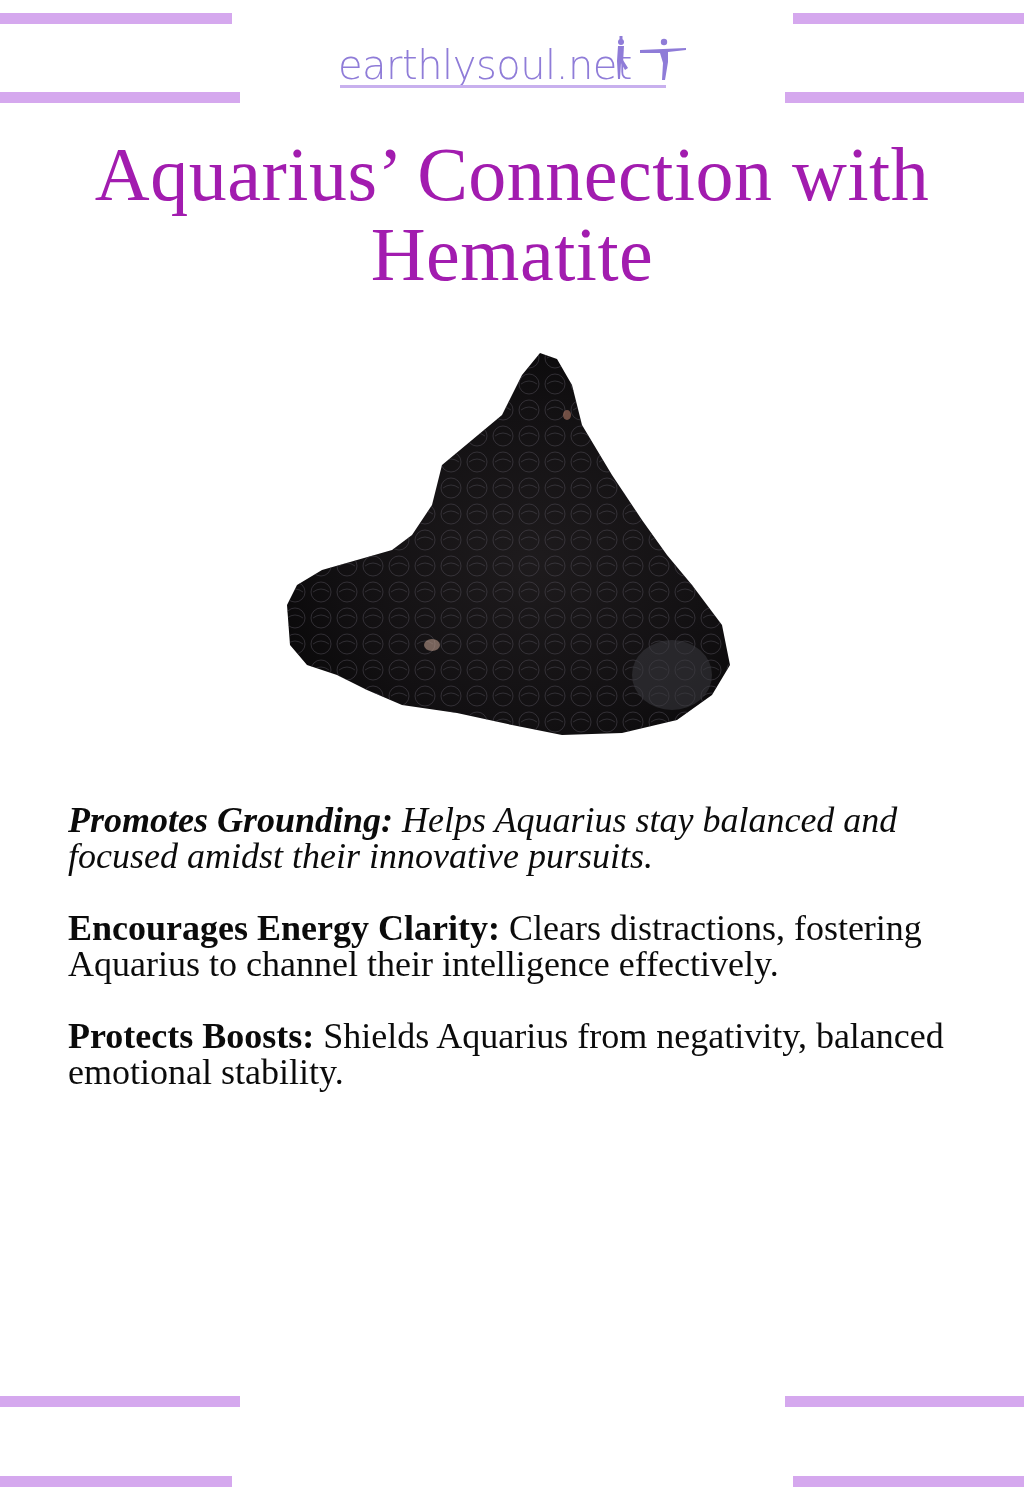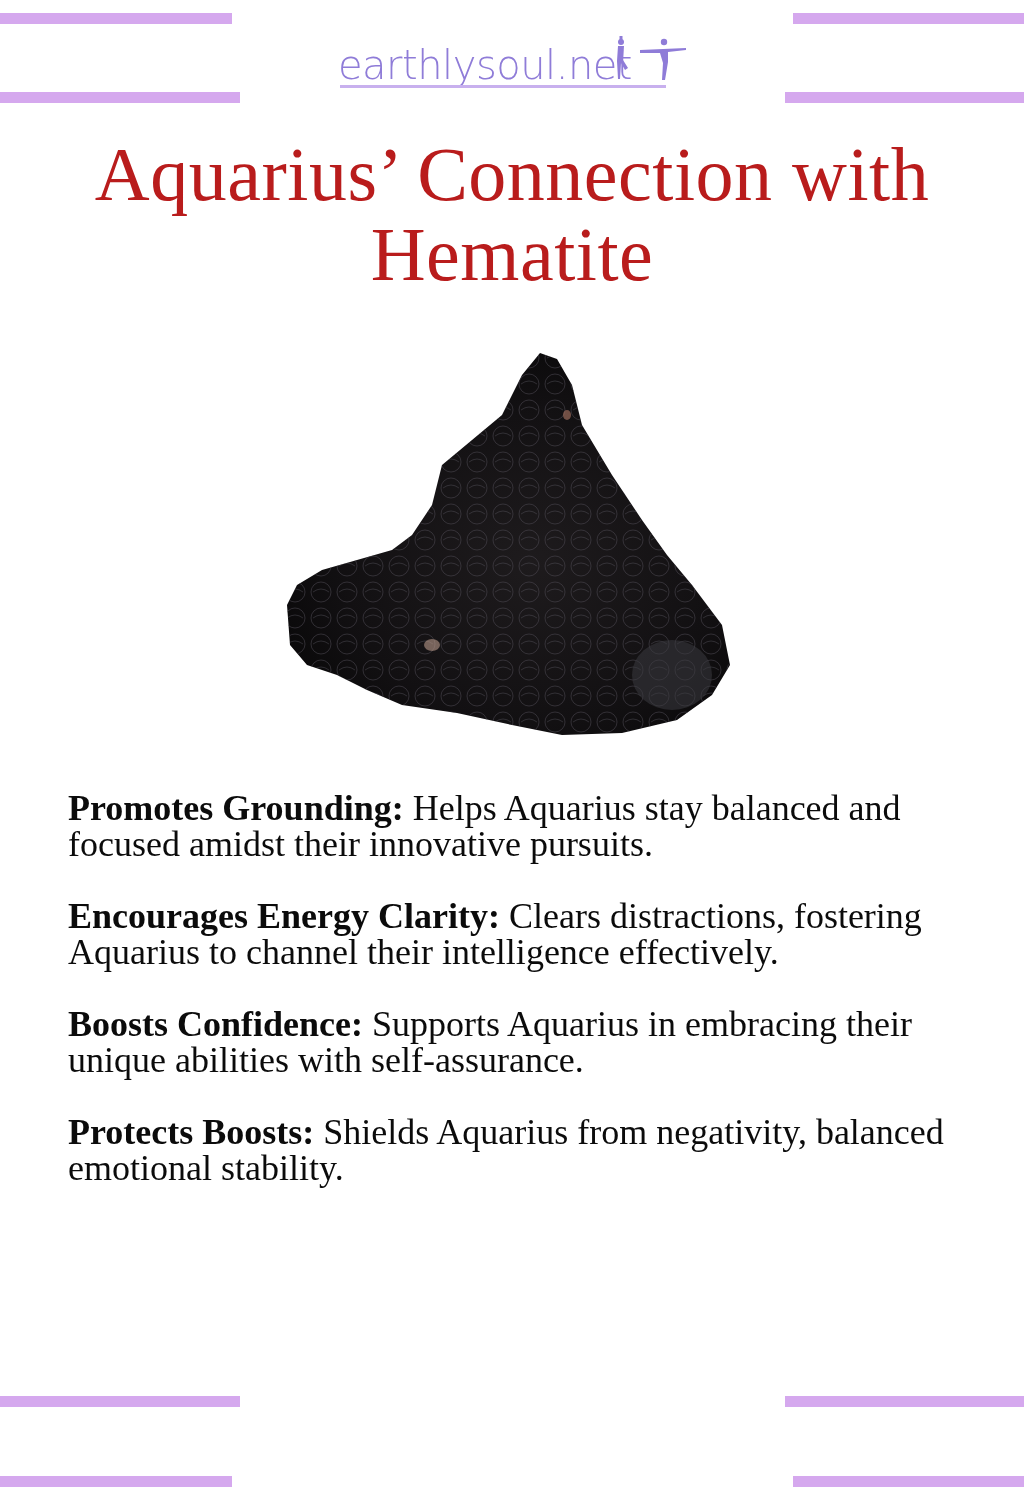"Aquarius’ Connection with" .title { color: #b91c1c -> #a21caf }
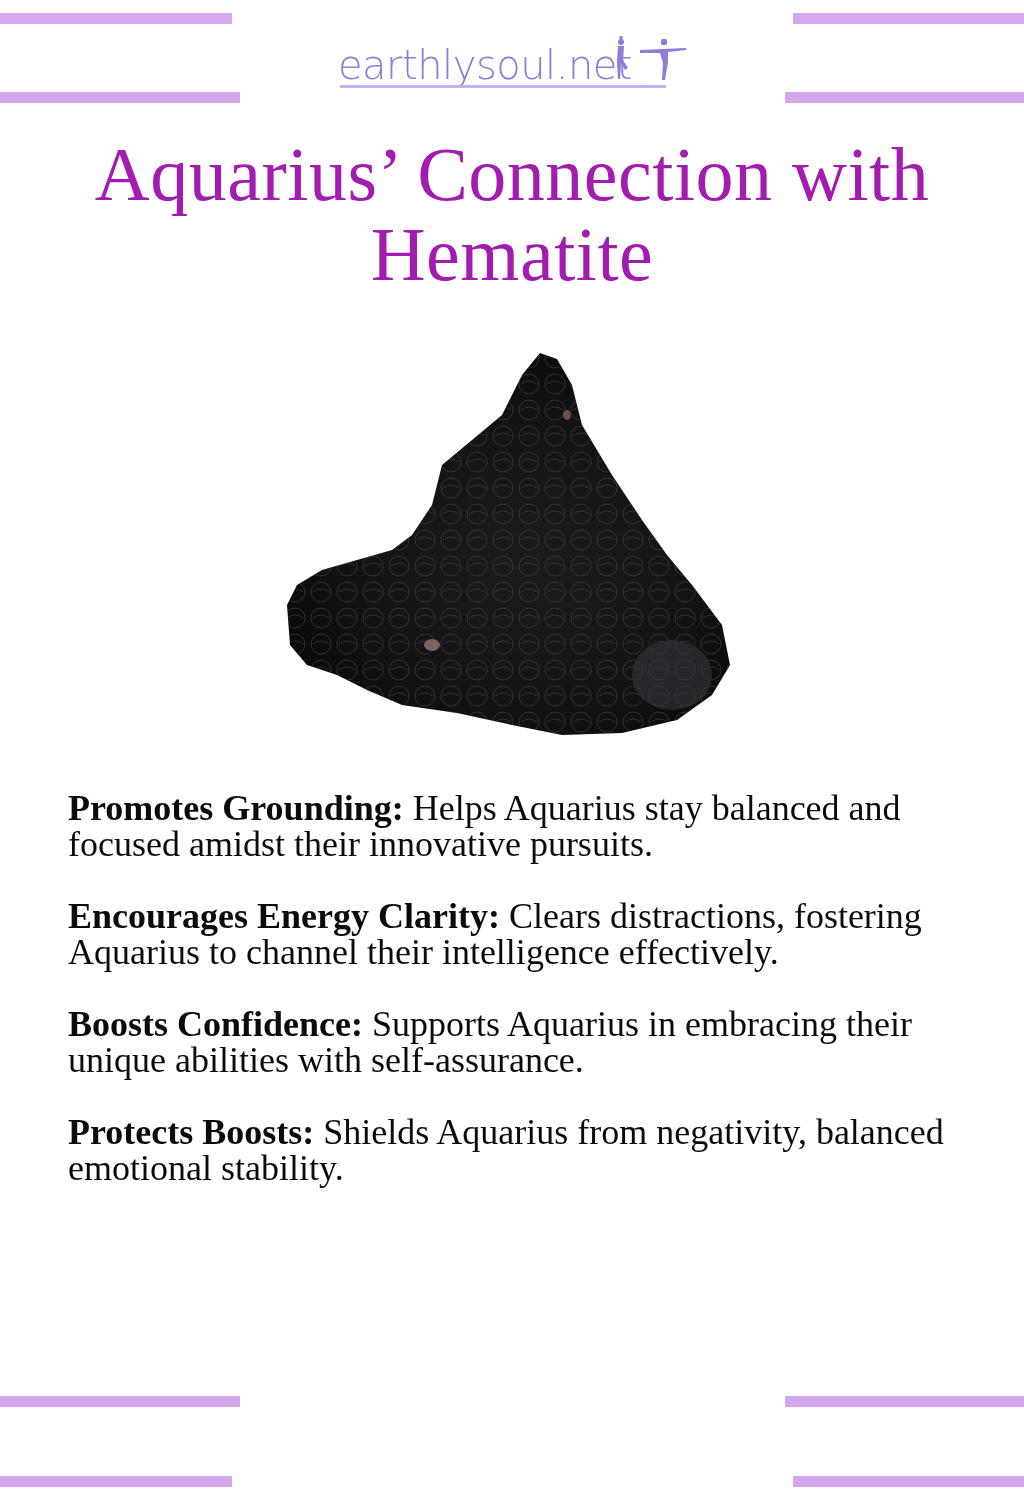"Promotes Grounding: Helps Aquarius stay" p.item { font-style: none -> italic; margin-top: 0 -> 12px }
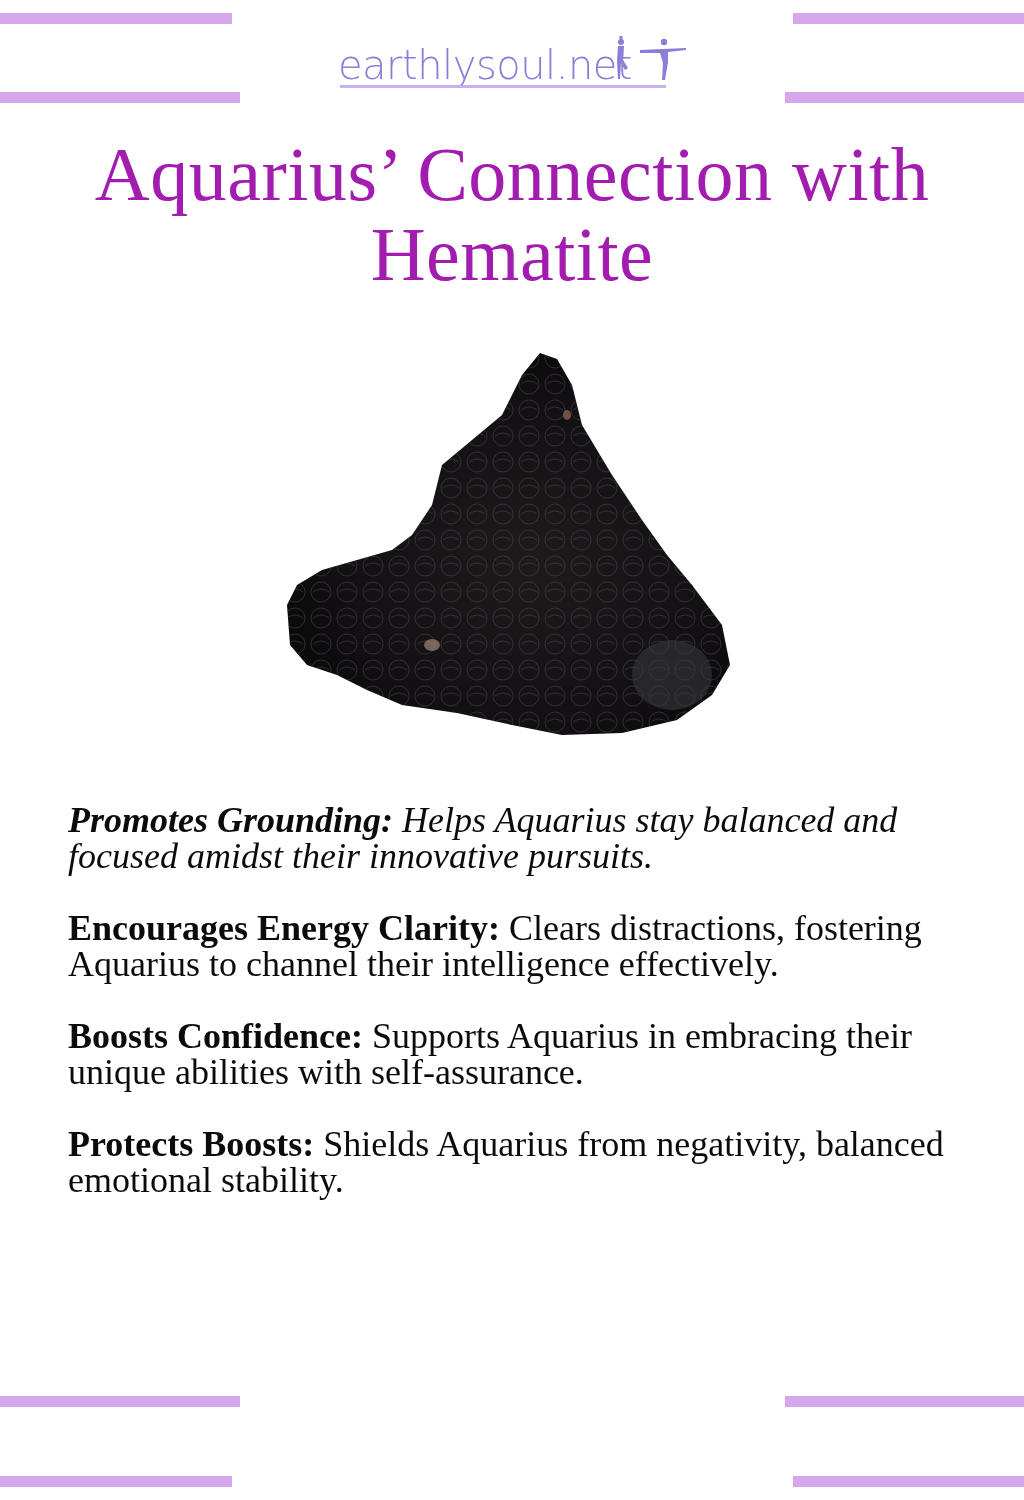"Boosts Confidence: Supports Aquarius in" p.item { html: <p> <span>Boosts Confidence:</span><span> Supports Aquarius in embracing their unique abilities with self-assurance.</span> </p> -> none }
